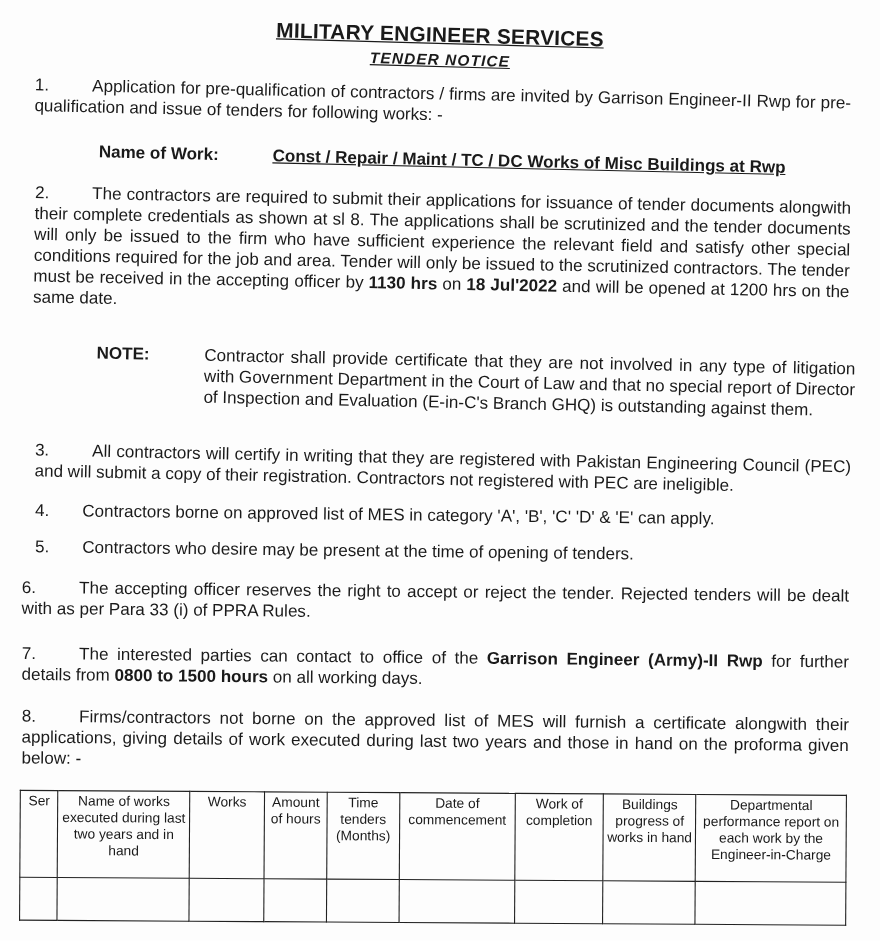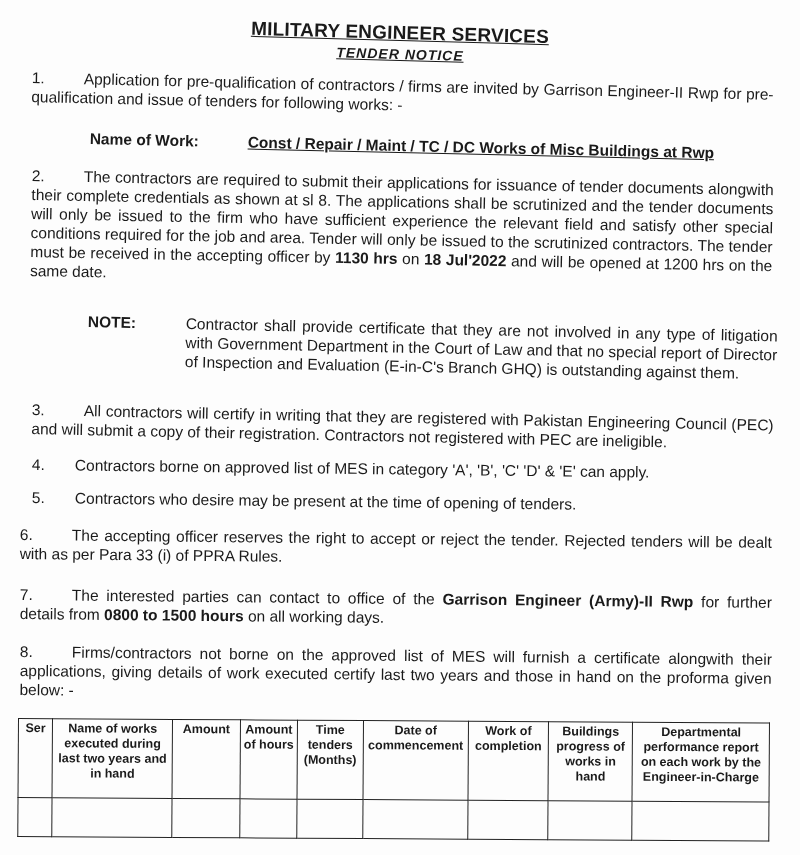"Firms/contractors not borne on the" span { text: certify -> during }
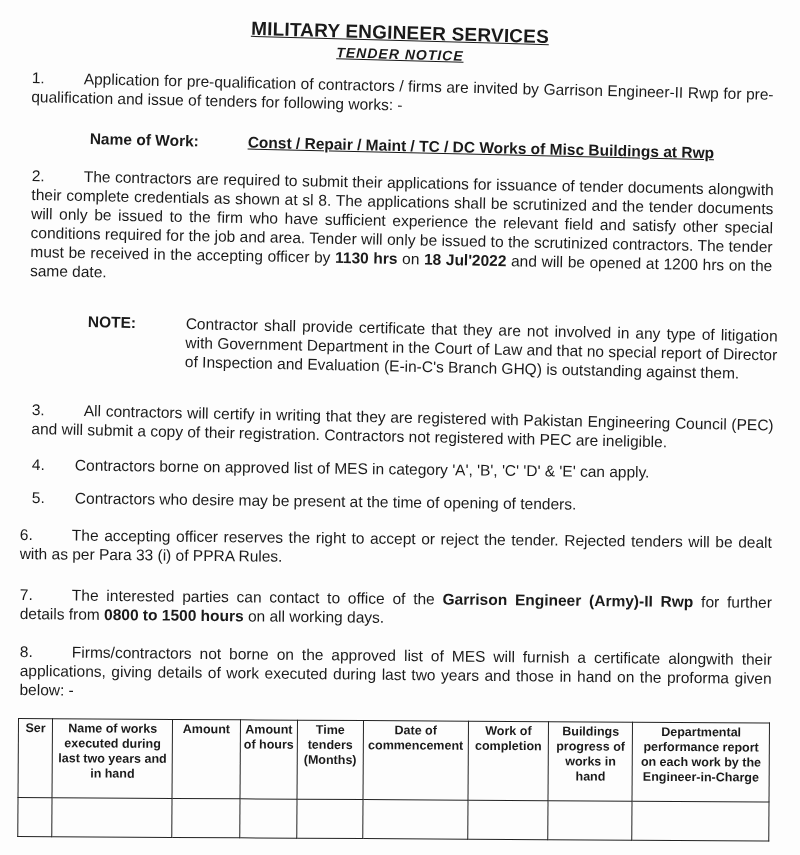"Ser" table.proforma th, table.proforma td { font-weight: bold -> normal }
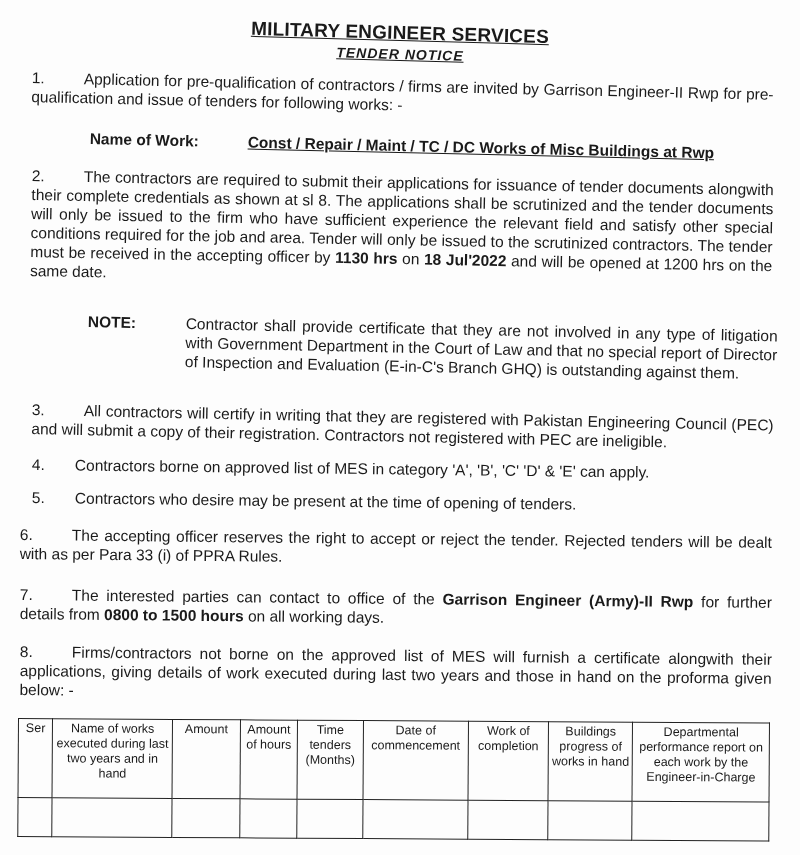"Amount" th { text: Amount -> Works }
